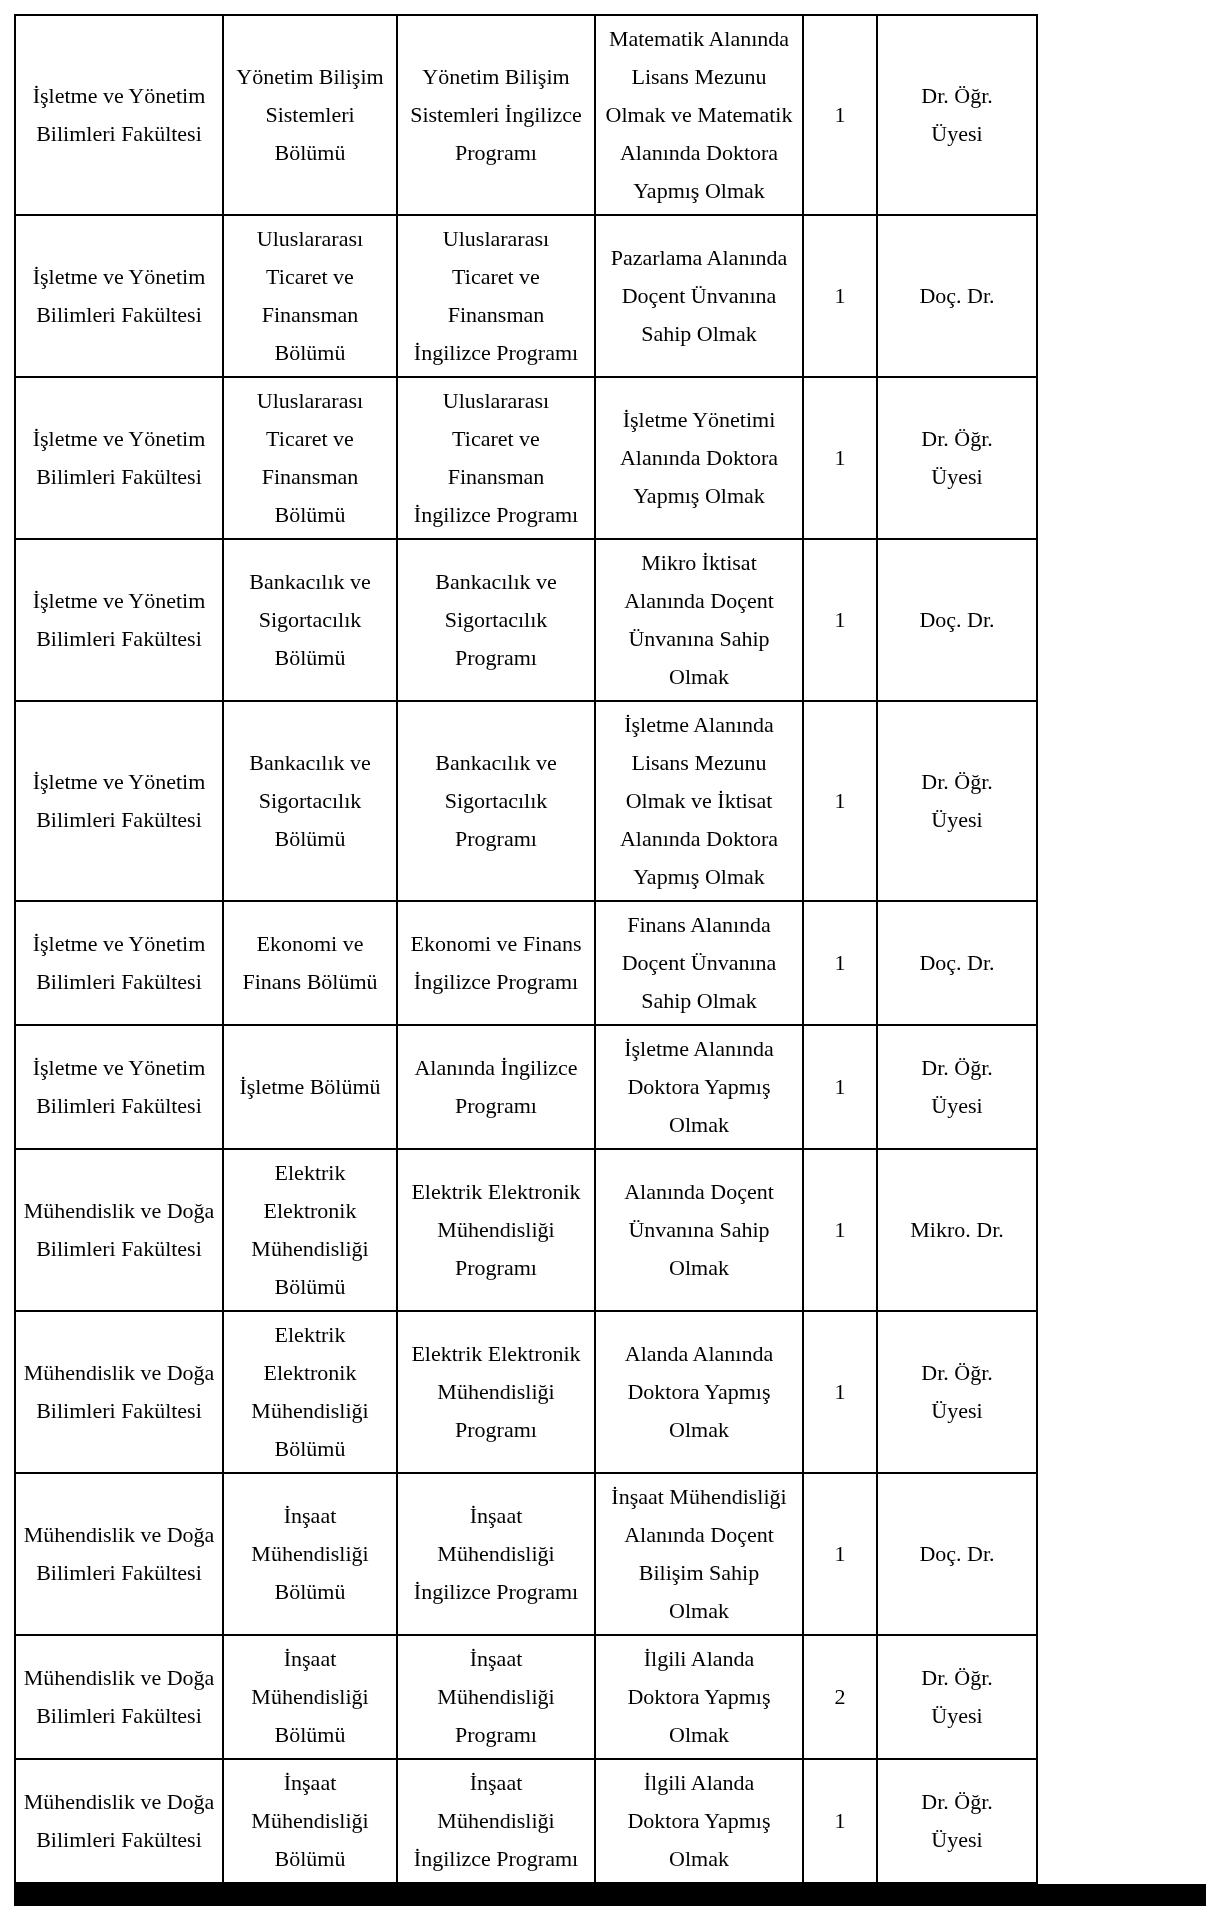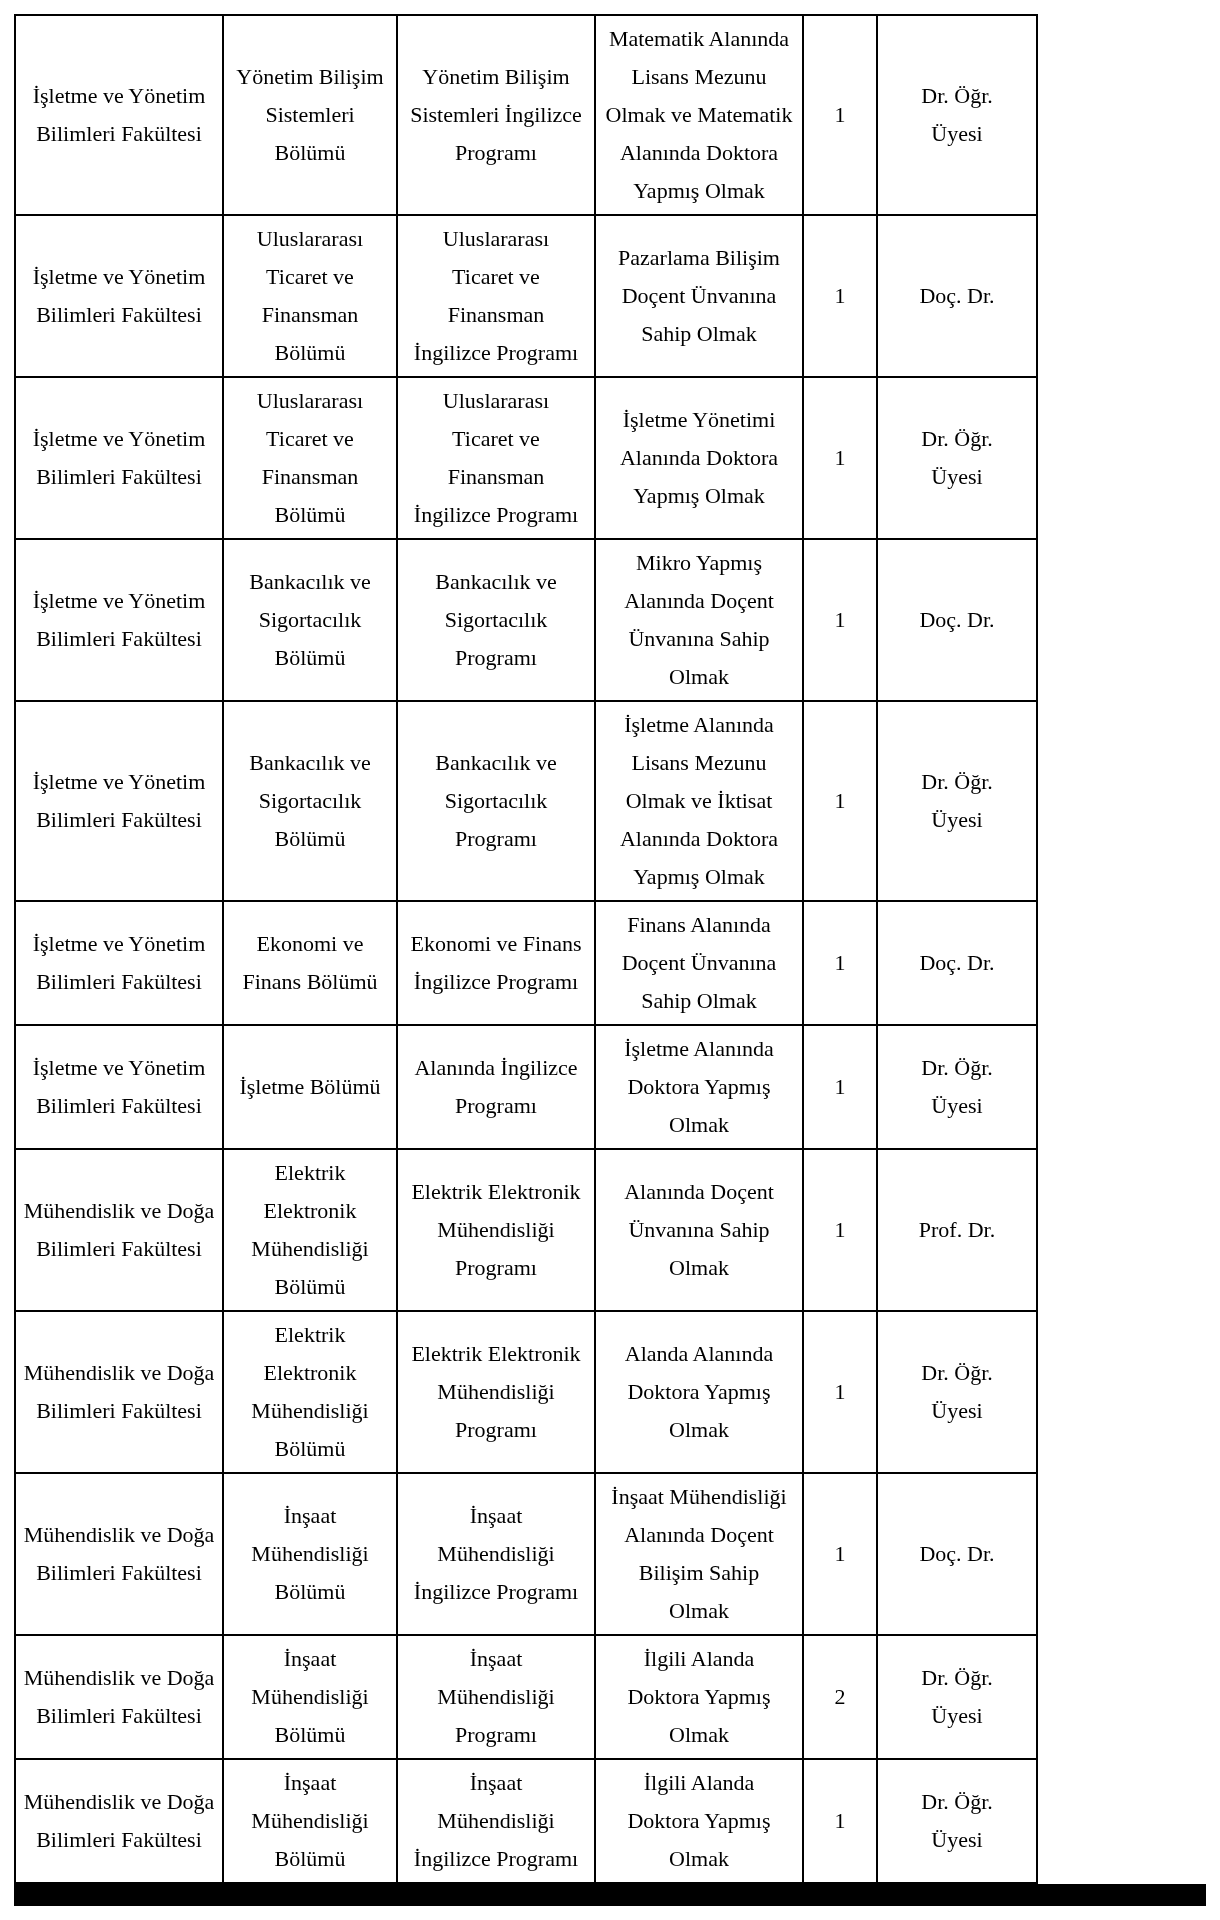"Pazarlama Bilişim" td.cell-requirement { text: Bilişim -> Alanında }
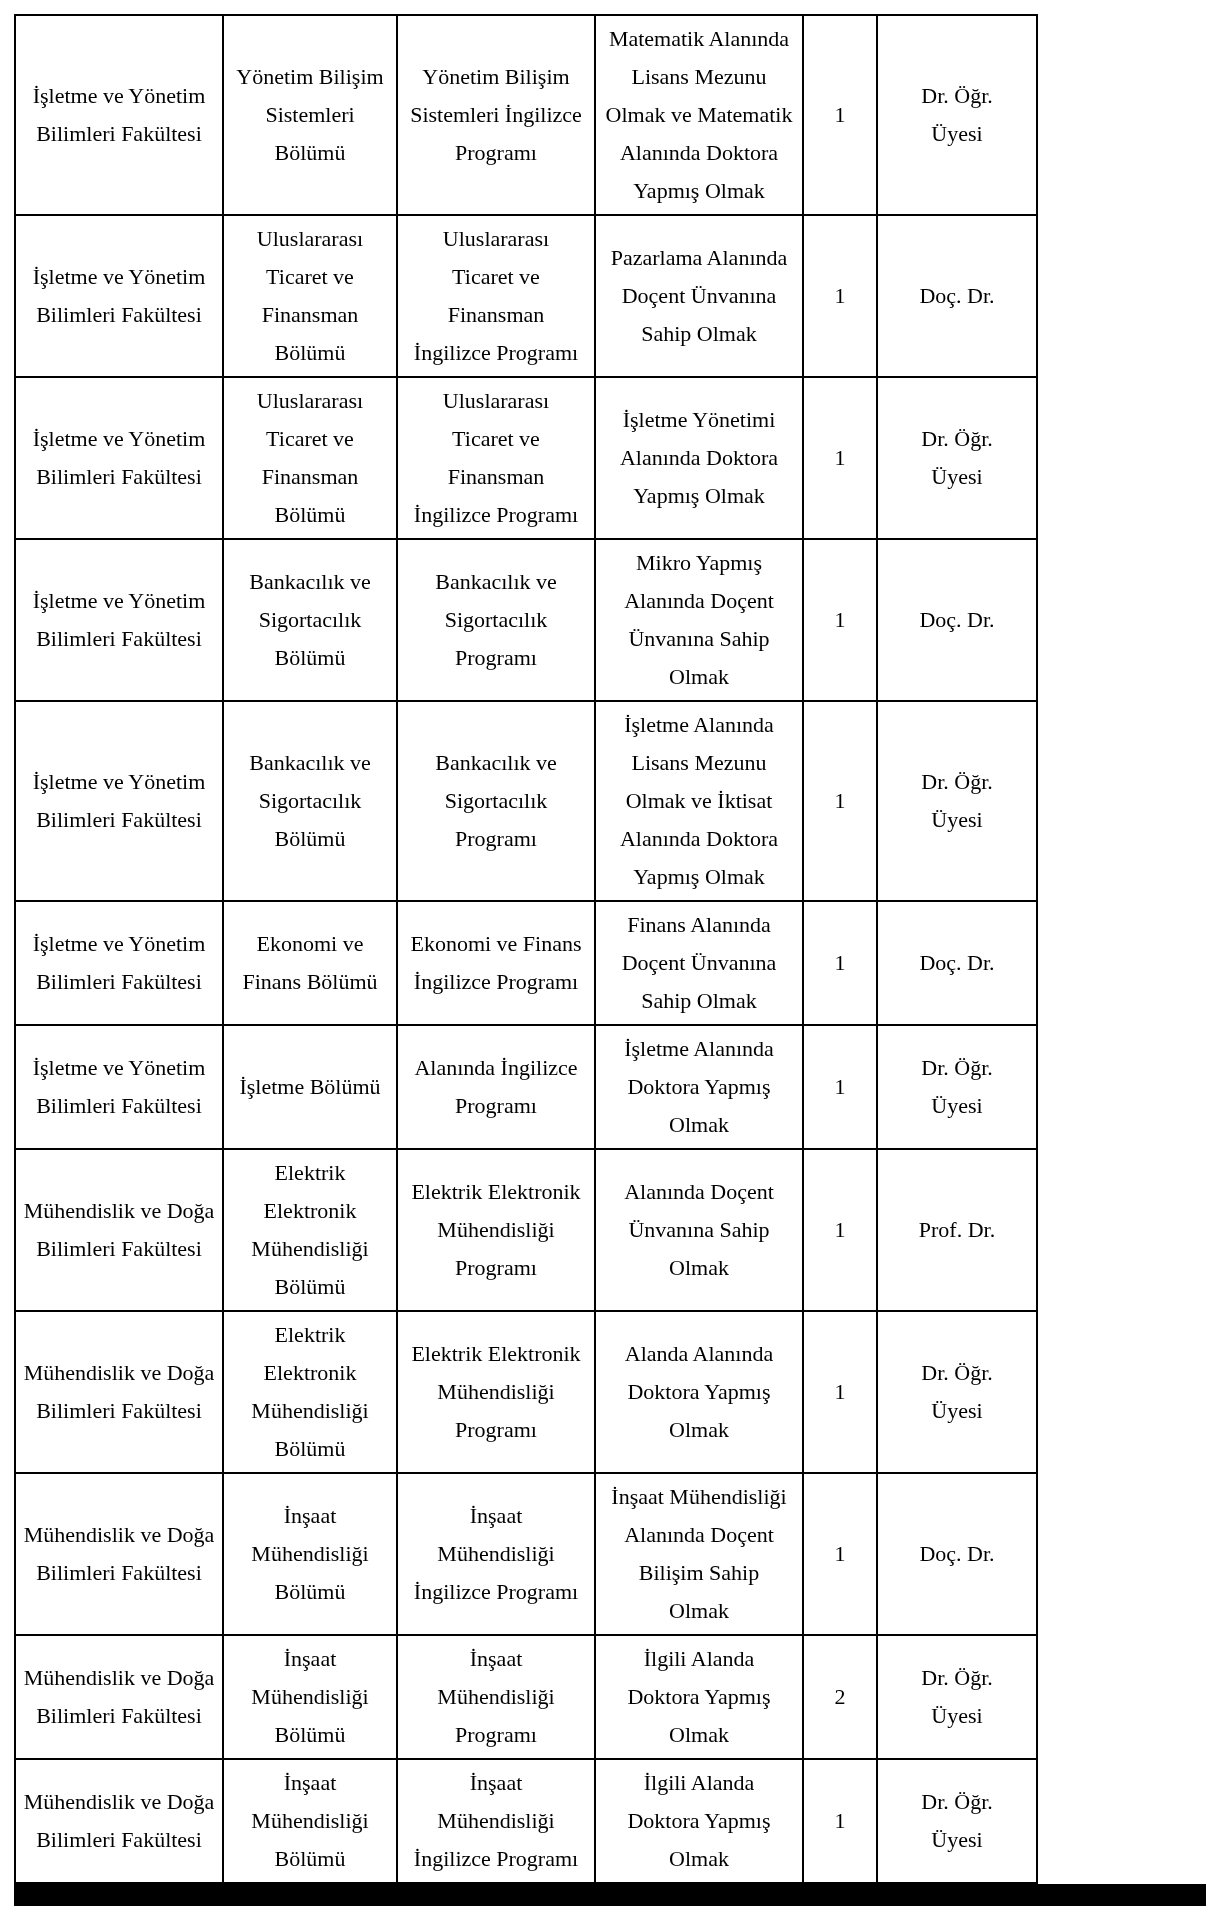"Mikro Yapmış" td.cell-requirement { text: Yapmış -> İktisat }
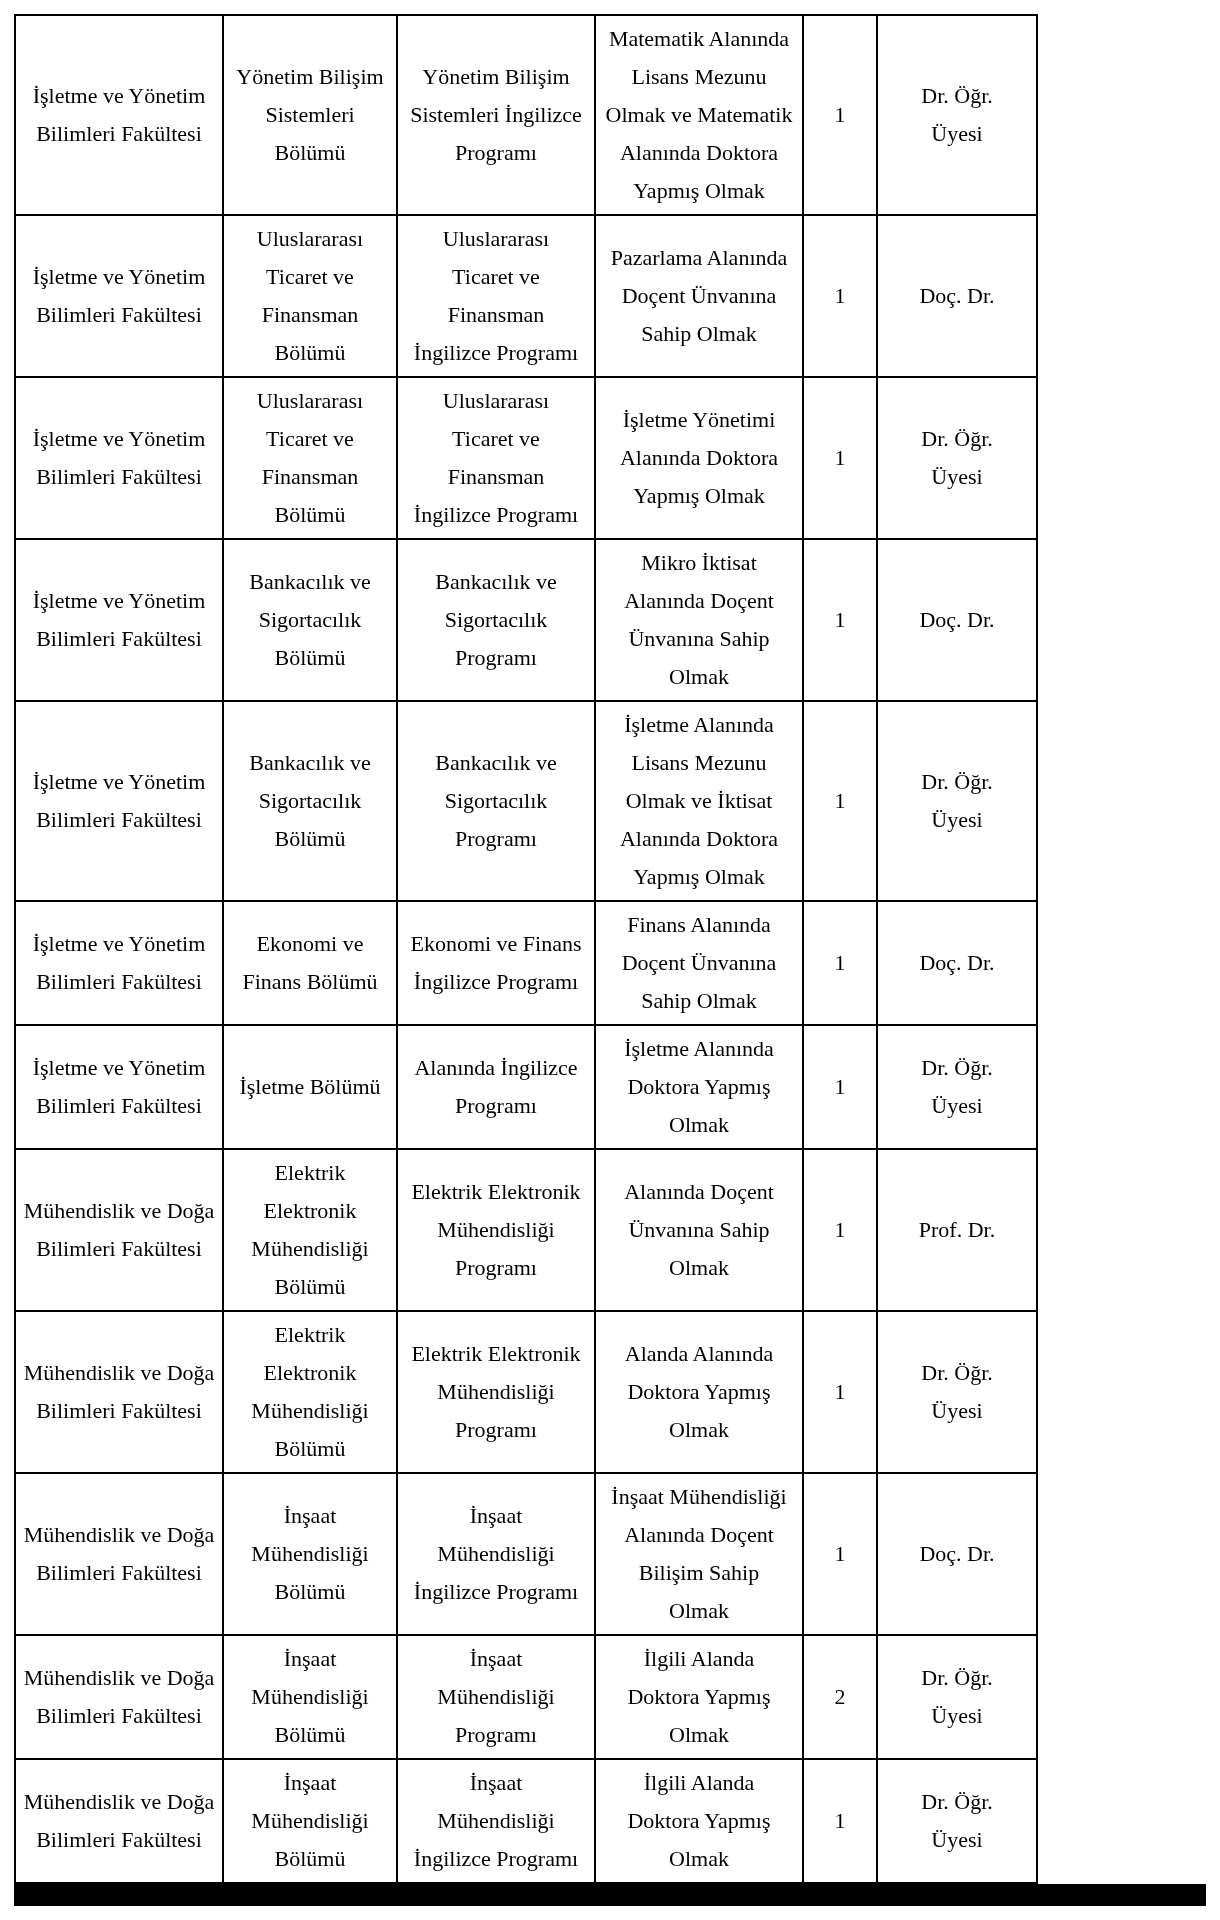"Prof. Dr." td.cell-title { text: Prof -> Mikro }
